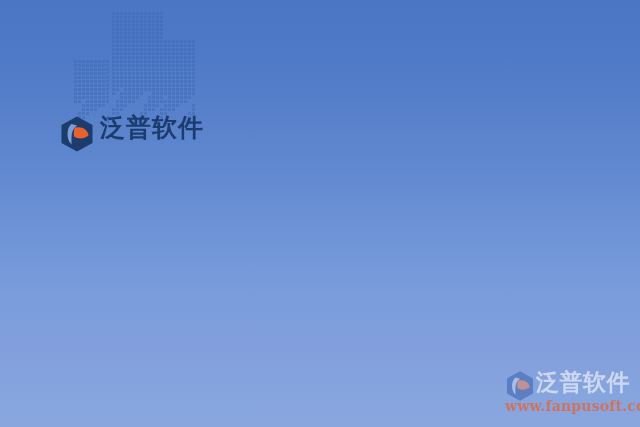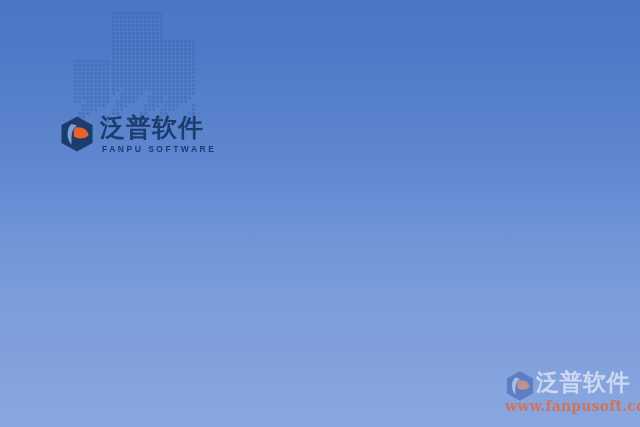"FANPU SOFTWARE" span.wordmark-en { html: <span>FANPU SOFTWARE</span> -> none }
